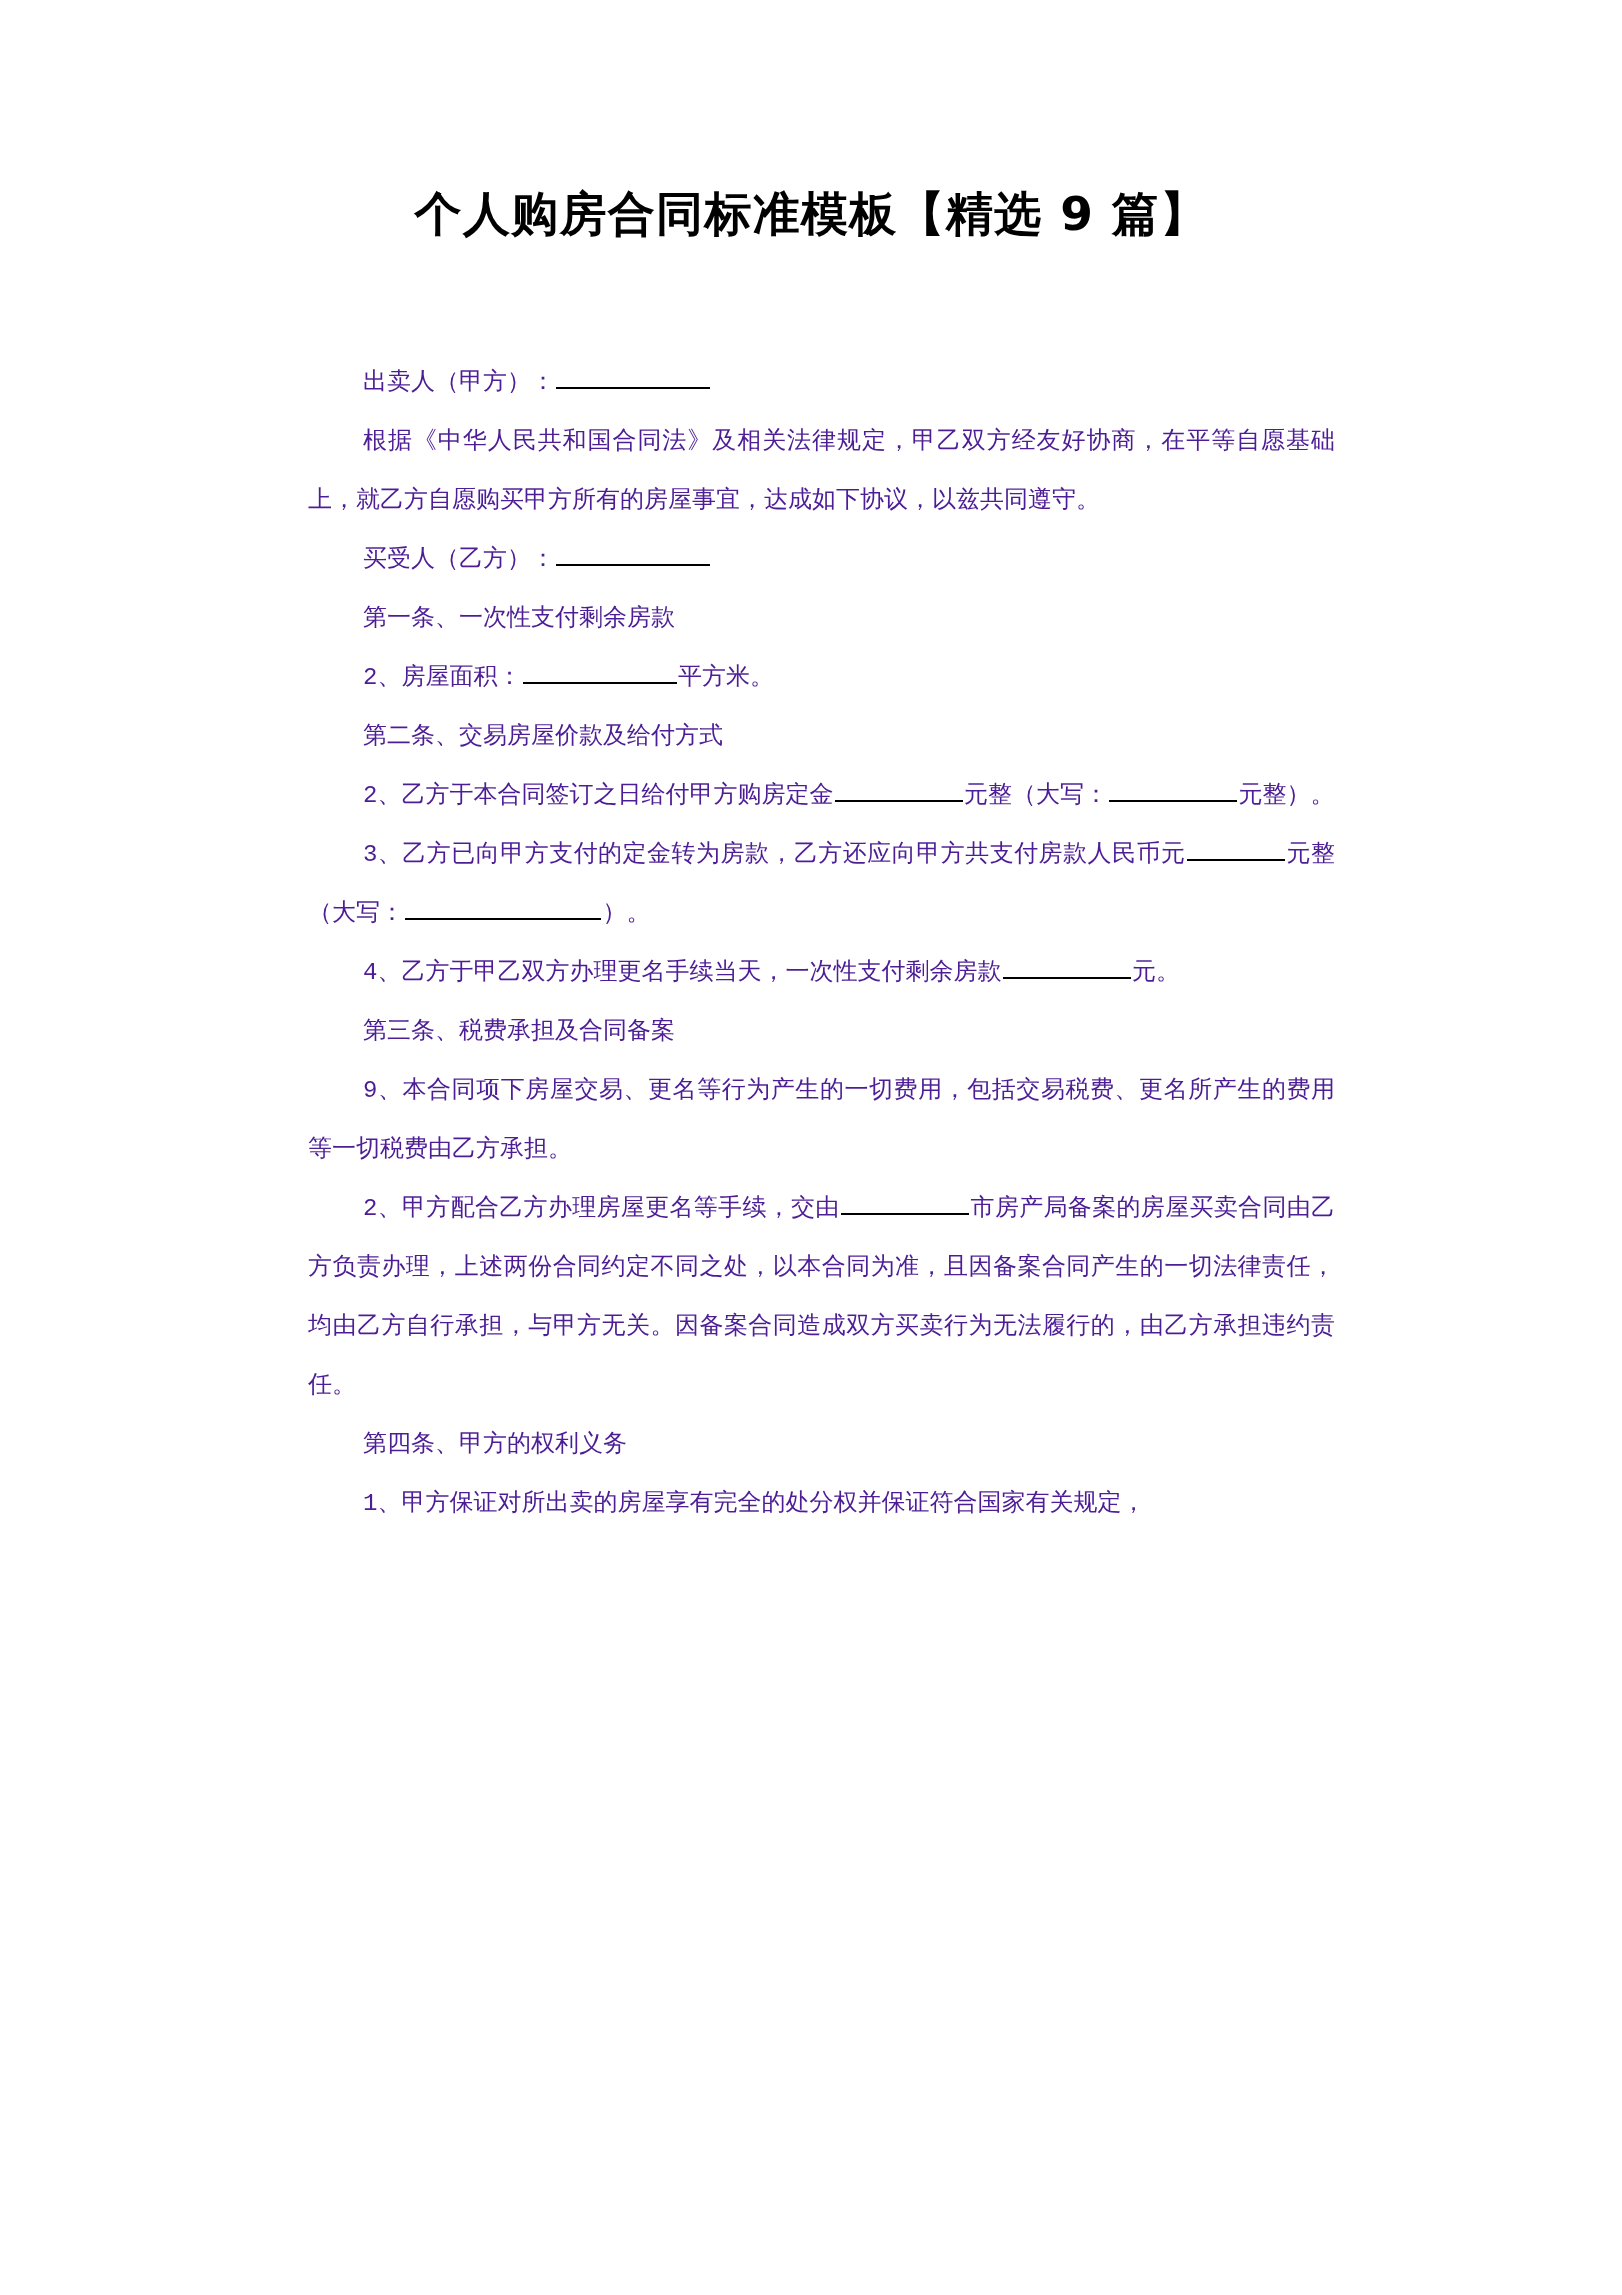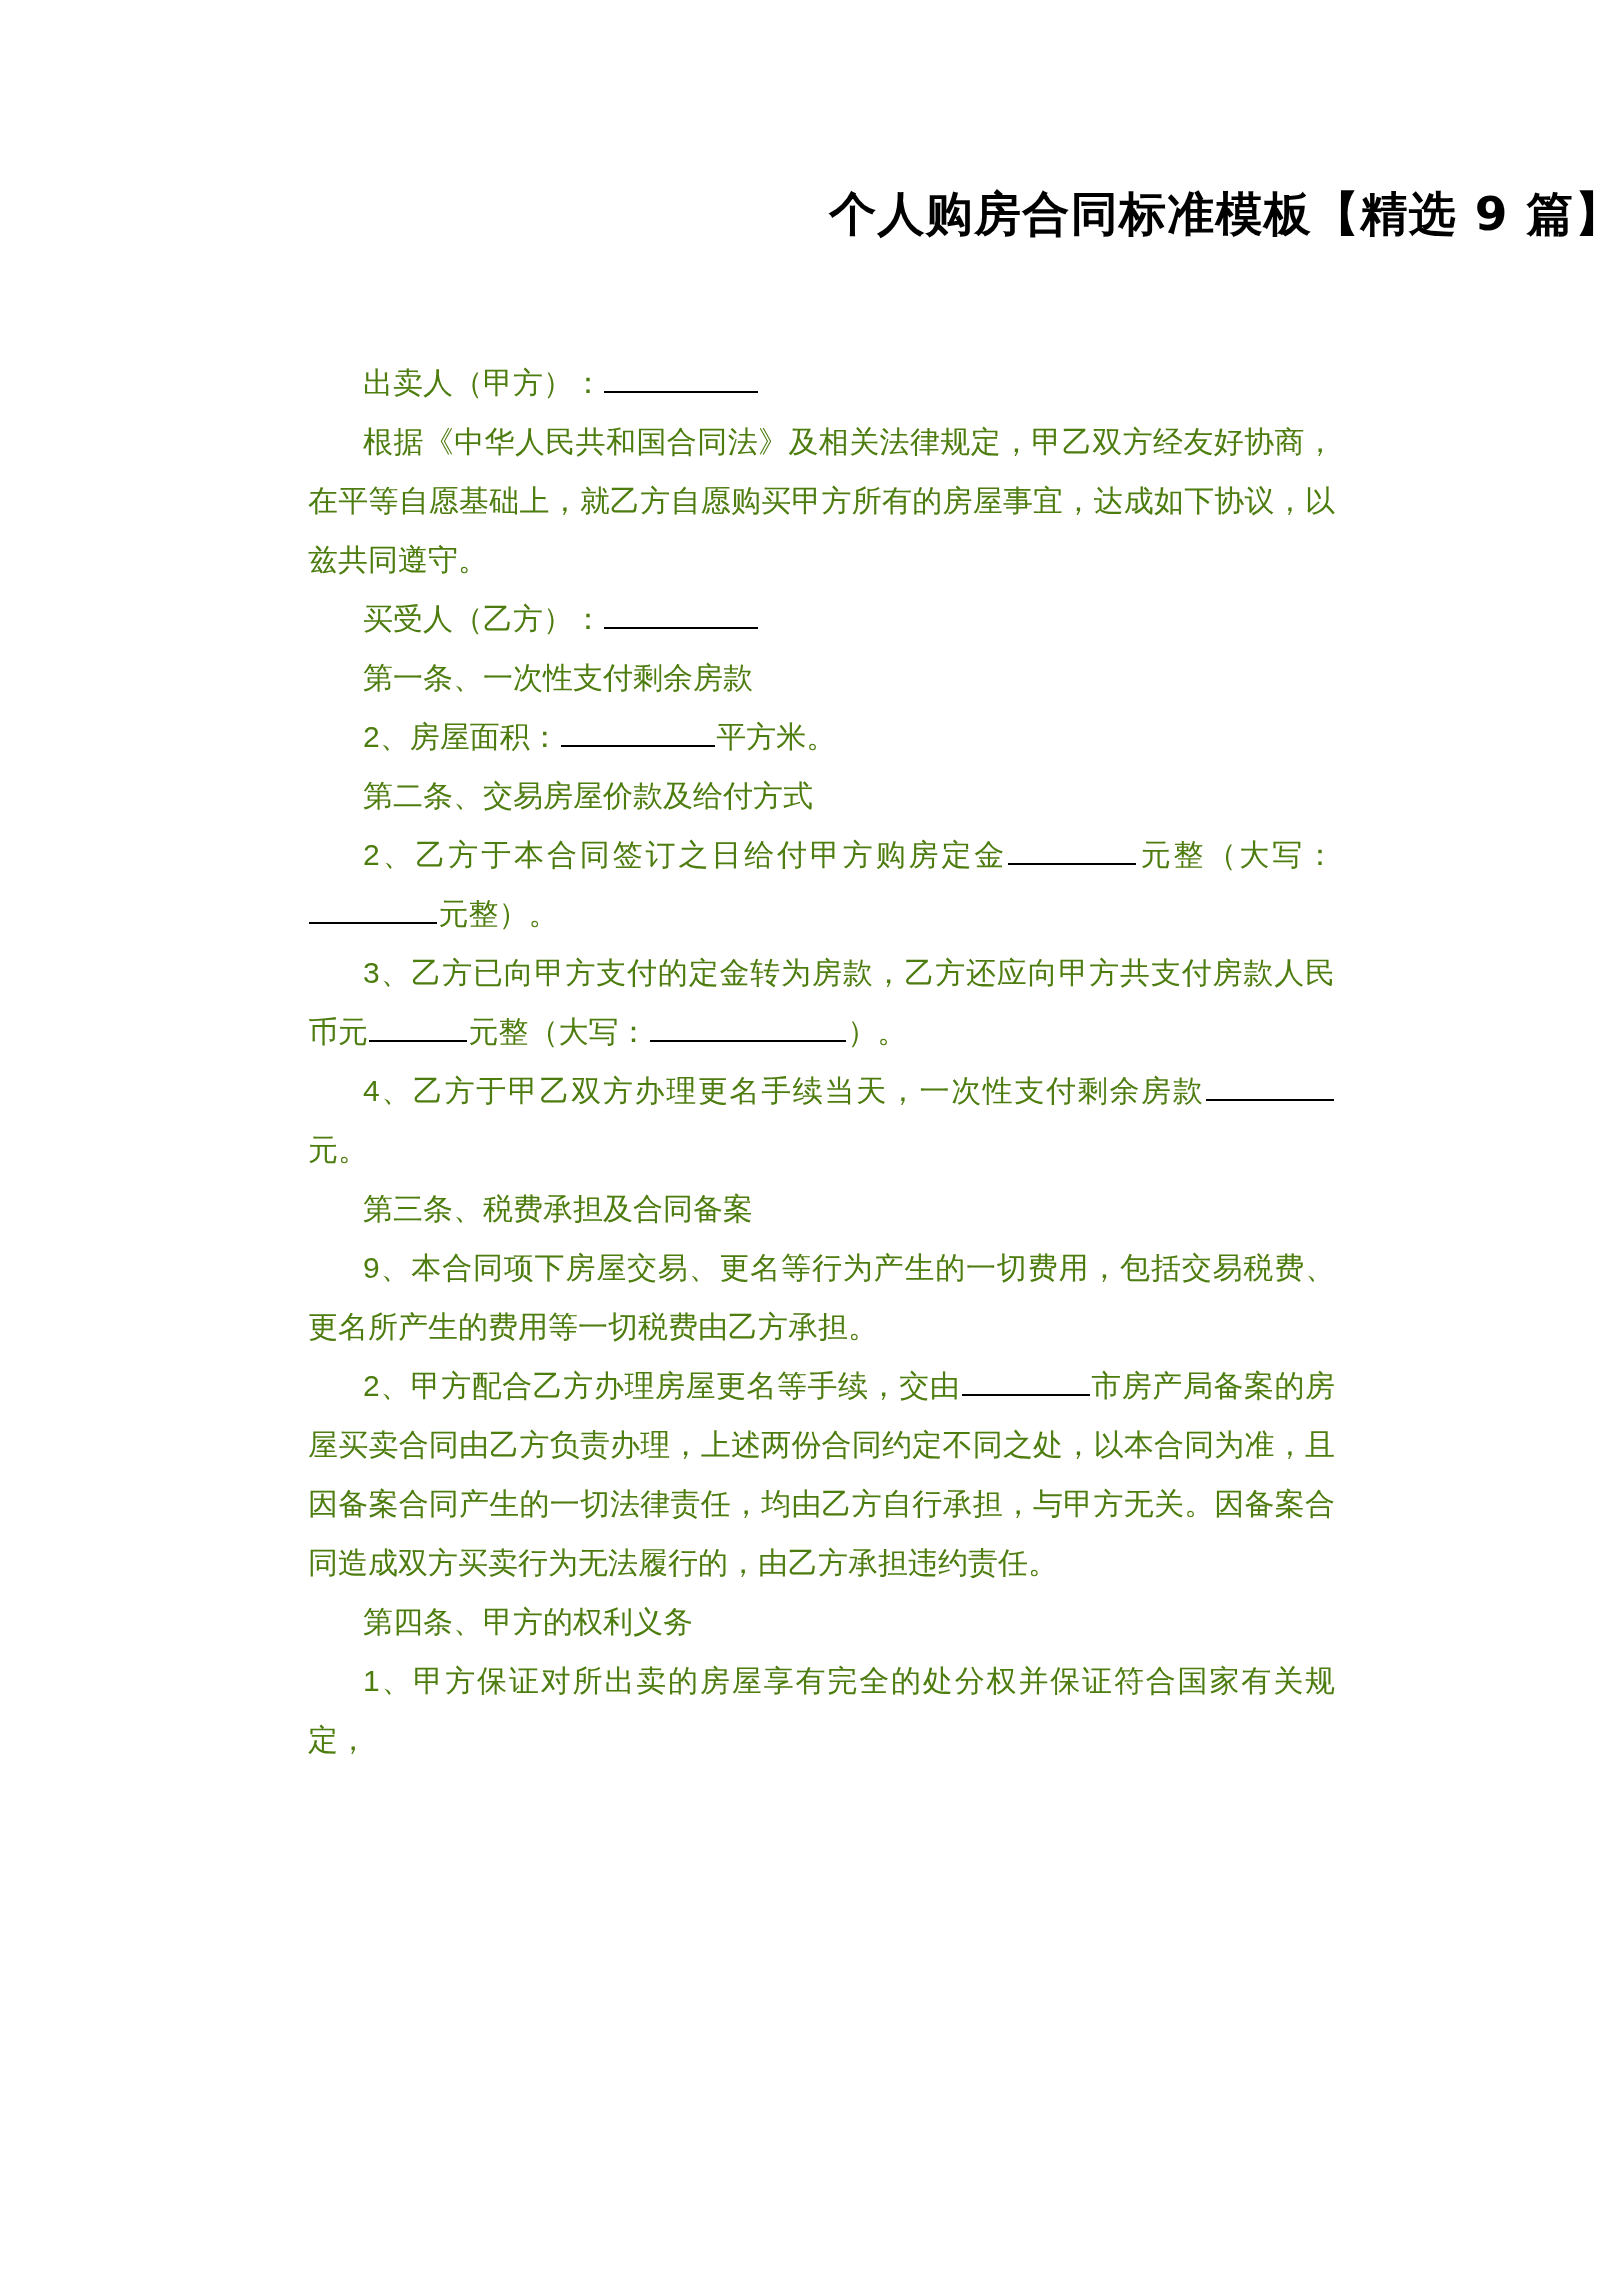"个人购房合同标准模板【精选 9 篇】" .doc-title { text-align: right -> center }
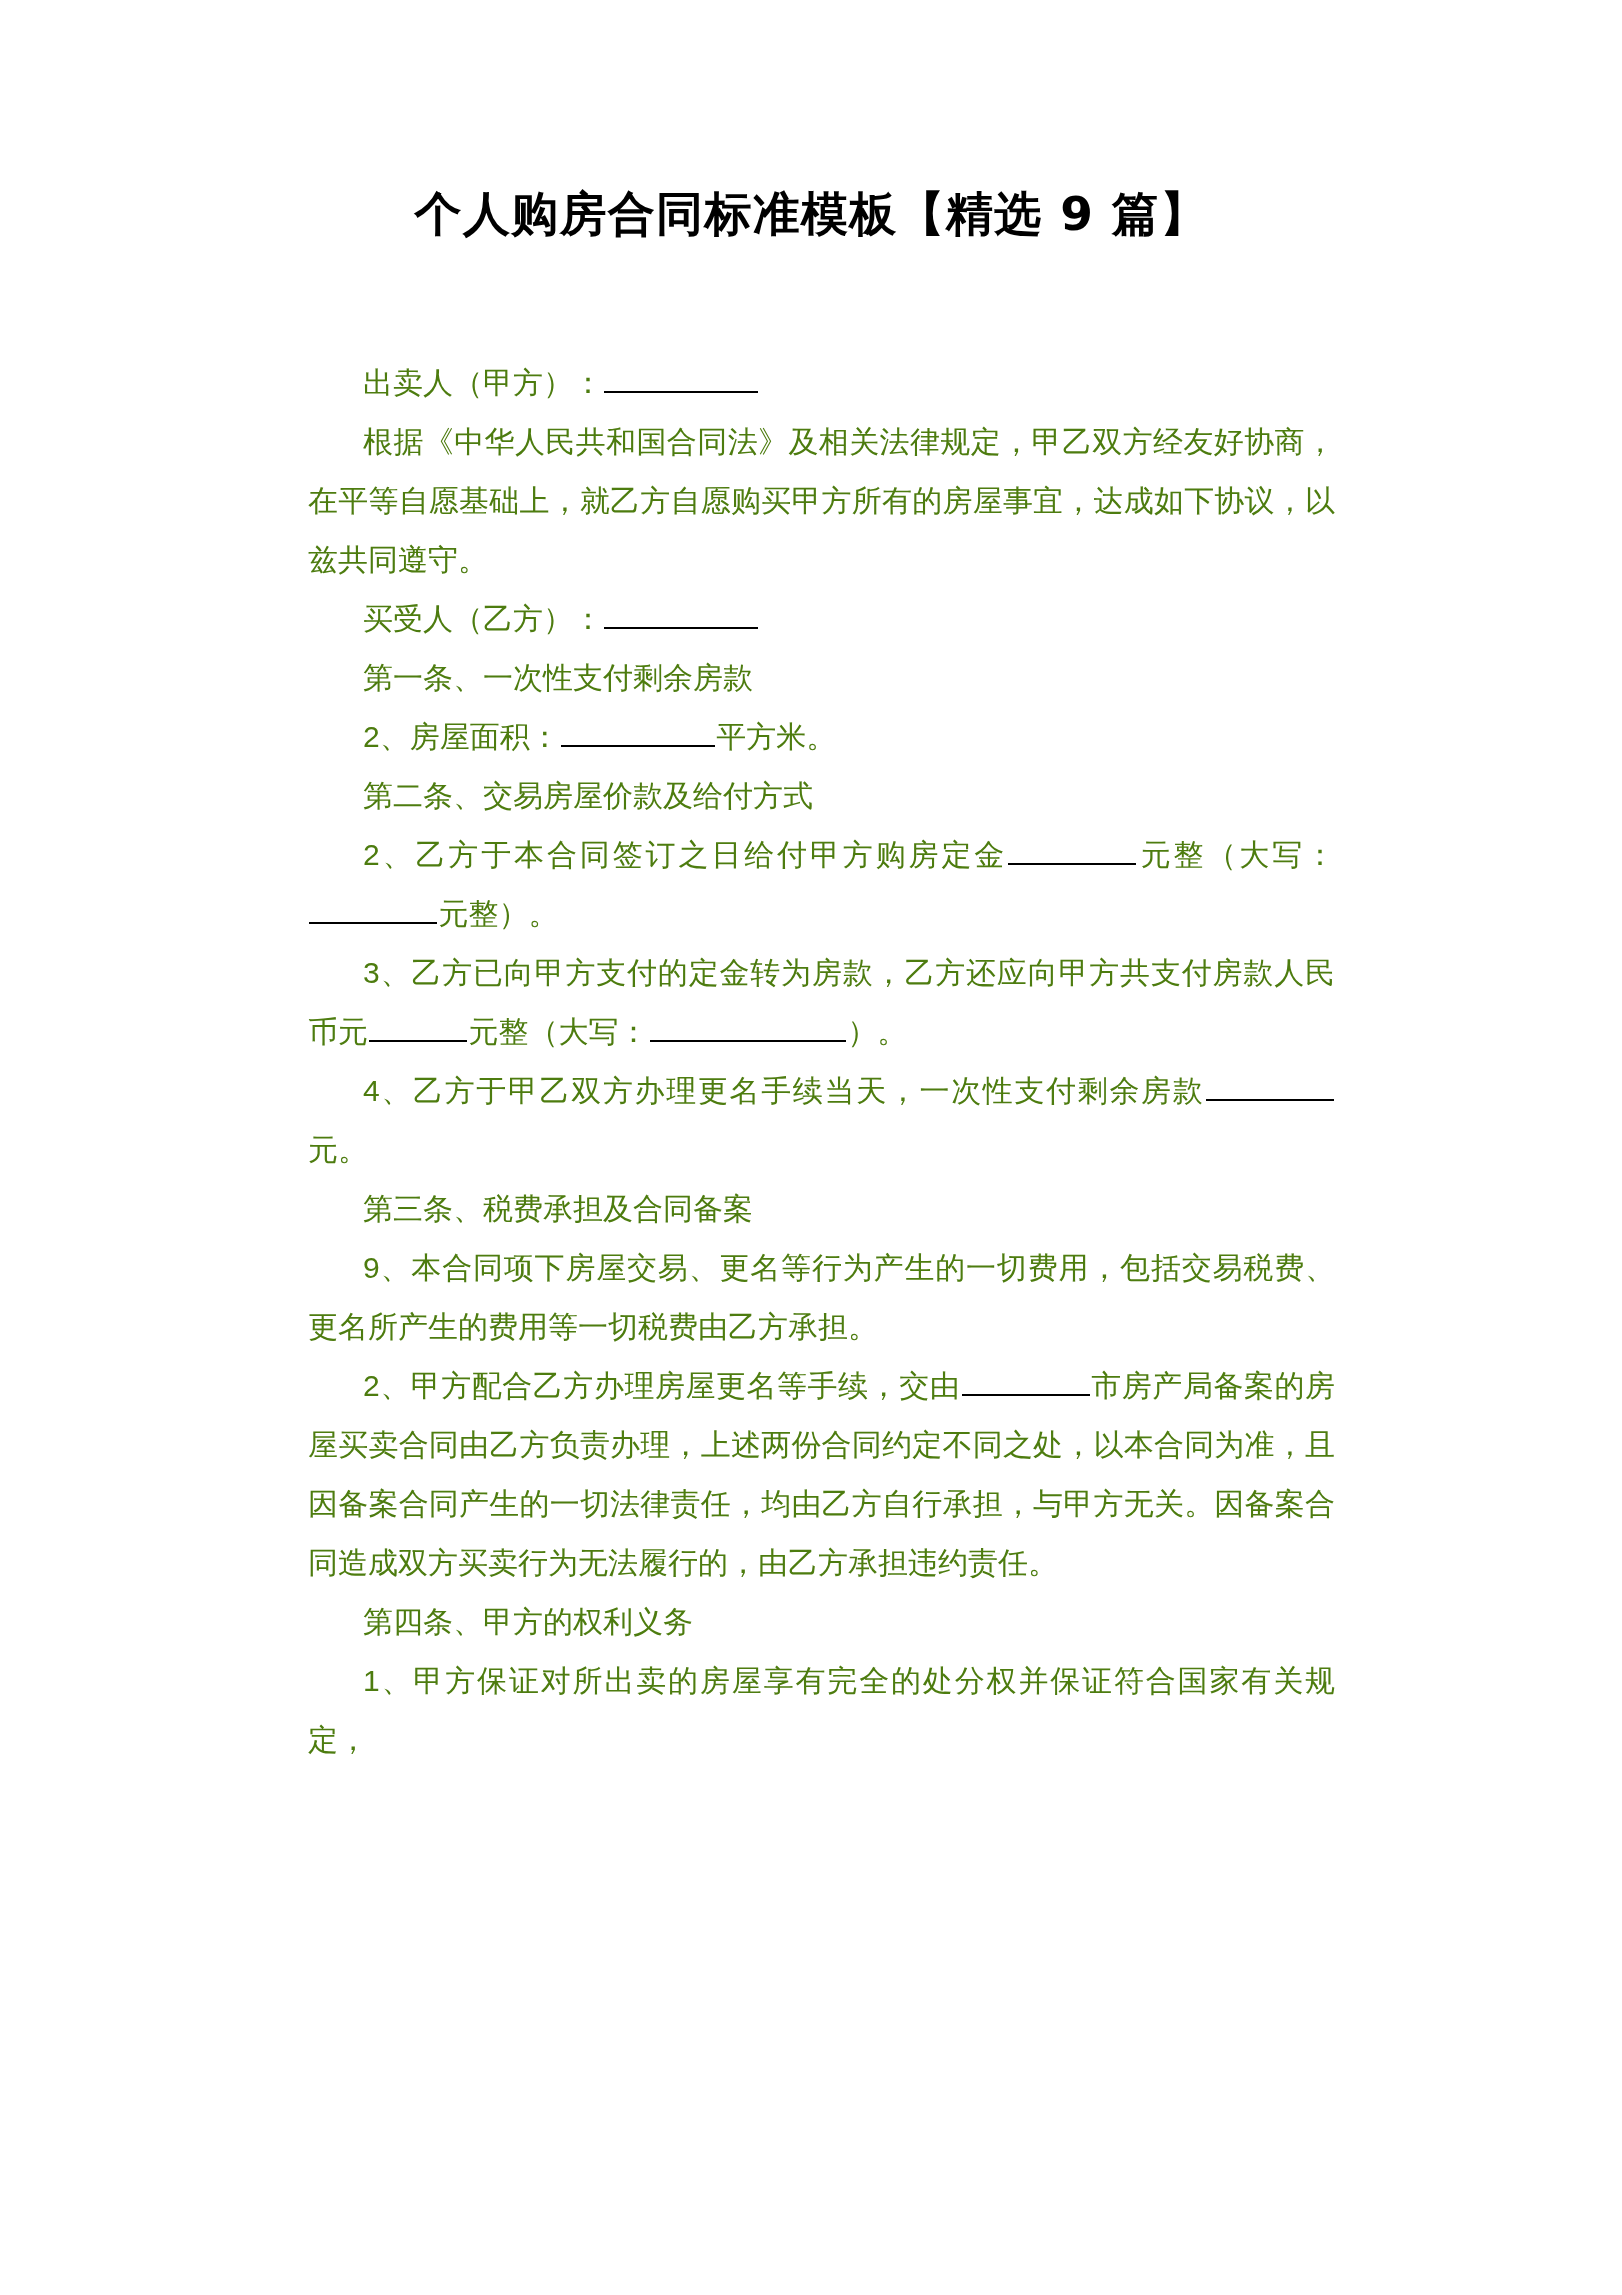"出卖人（甲方）：" p.para { color: #4d7c0f -> #4c1d95; font-family: Liberation Sans, sans-serif -> Liberation Mono, monospace; font-size: 30px -> 24px }
